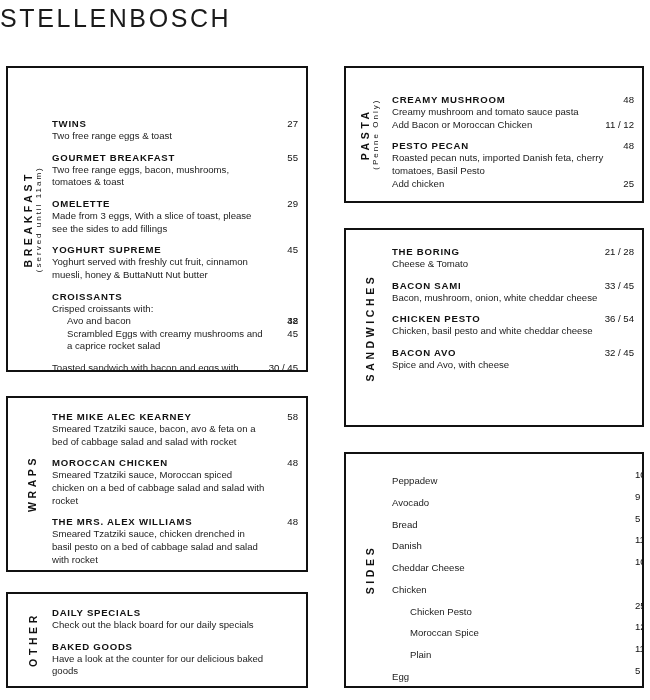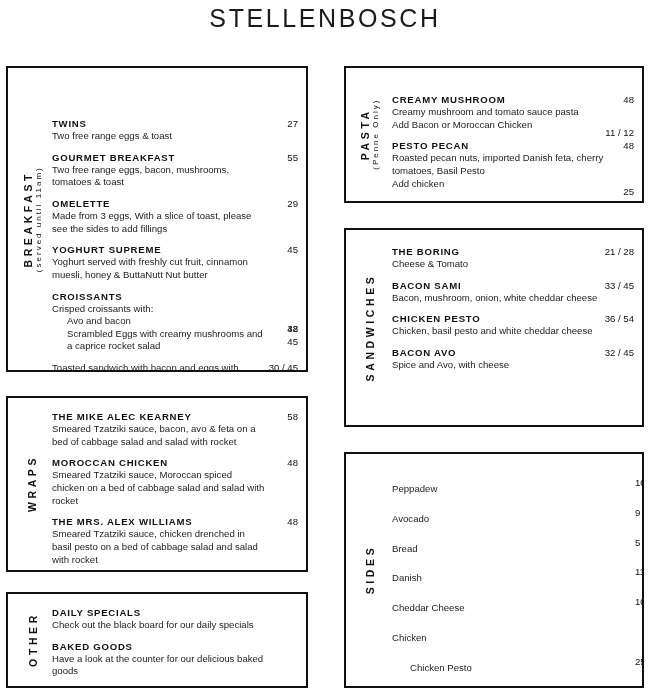"STELLENBOSCH" .menu-title { text-align: center -> left }
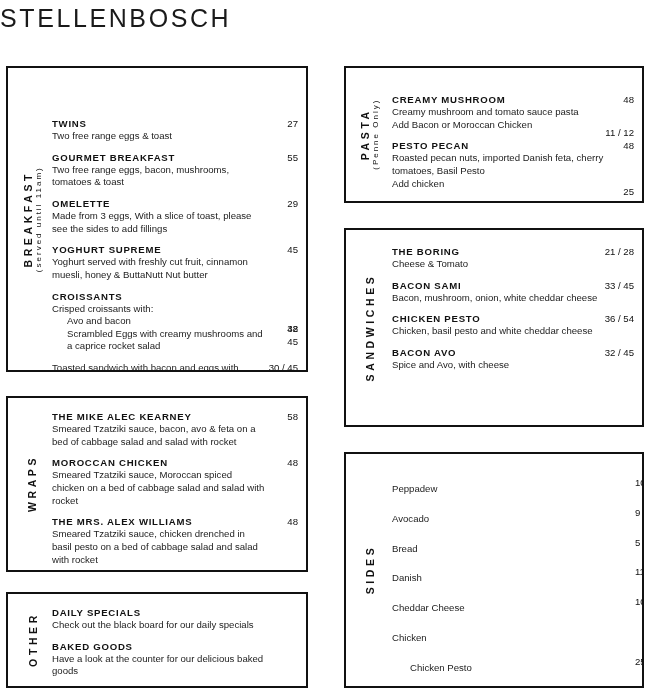"11 / 12" .sub-line .item-price { top: 8px -> 0 }
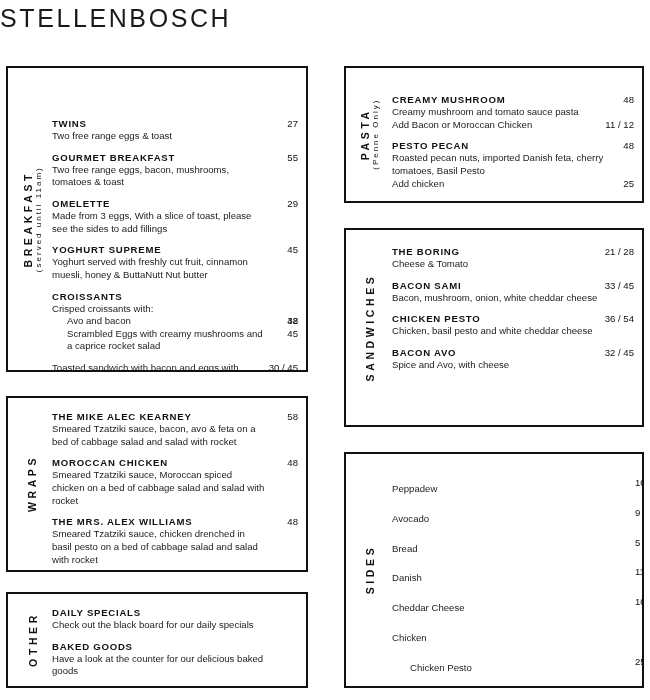"Peppadew" .side-row { margin-top: 8px -> none }
